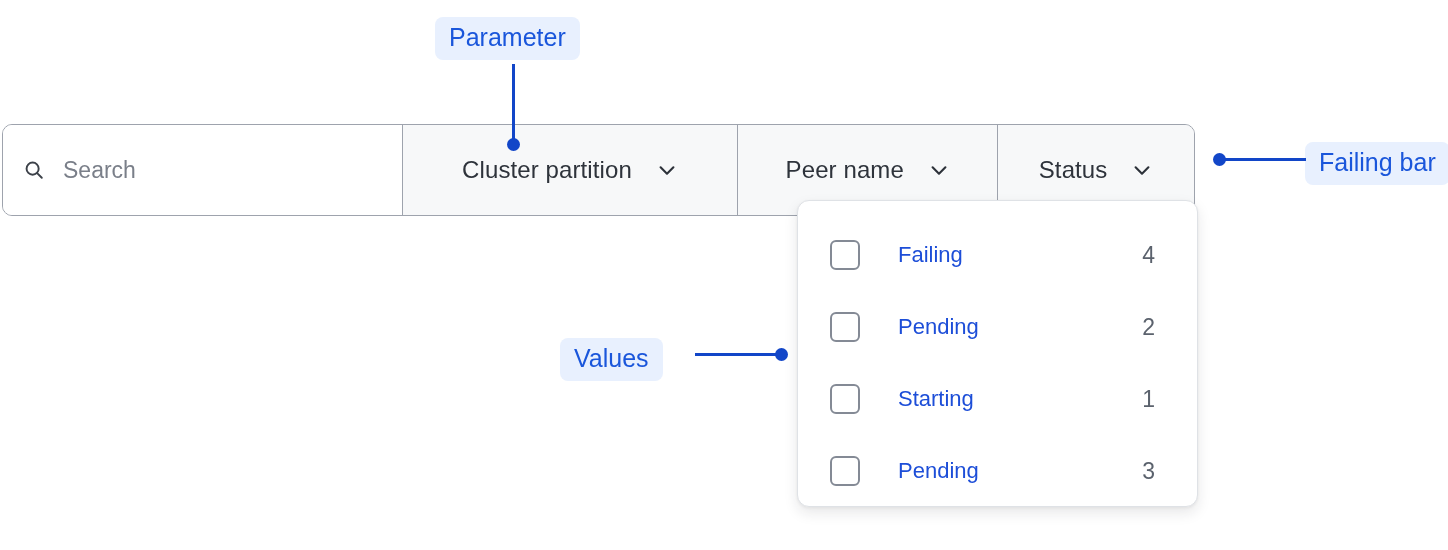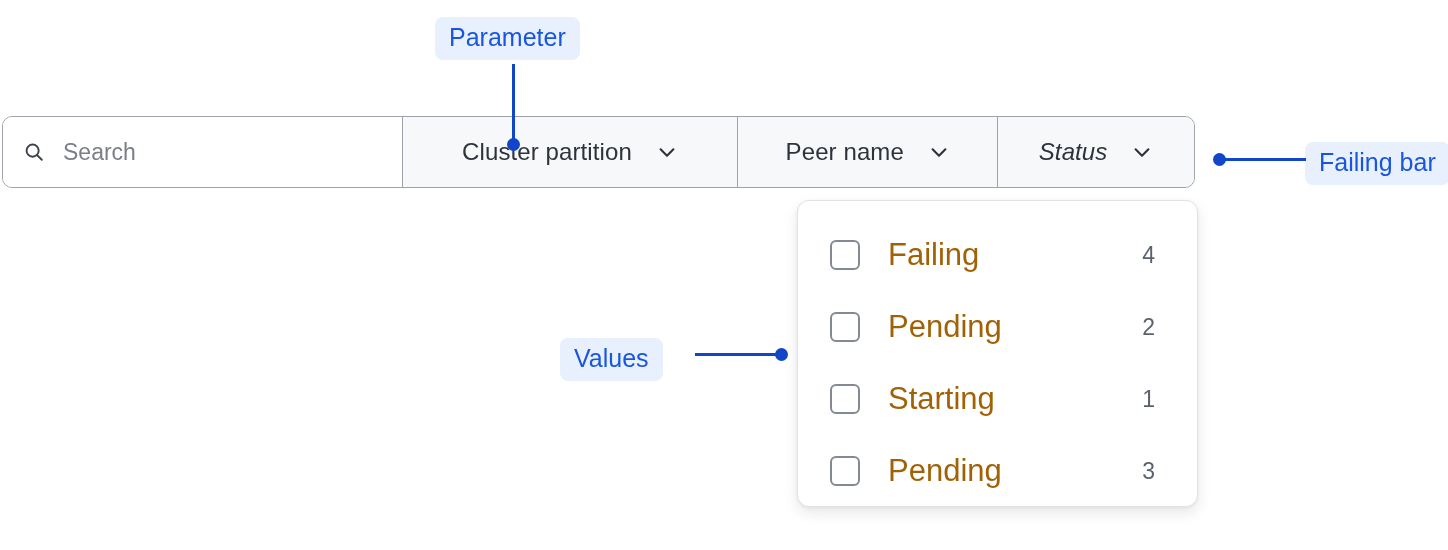"Search" .filter-bar { height: 72px -> 92px; top: 116px -> 124px }
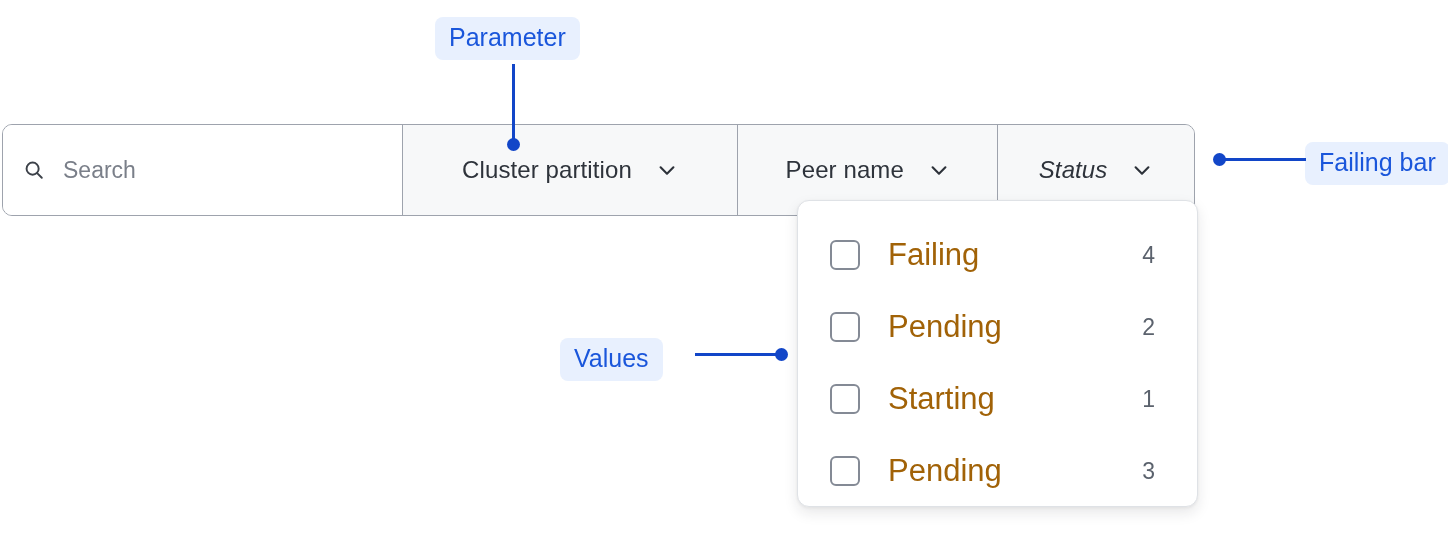"Status" .filter-cell:last-child { font-style: italic -> none }
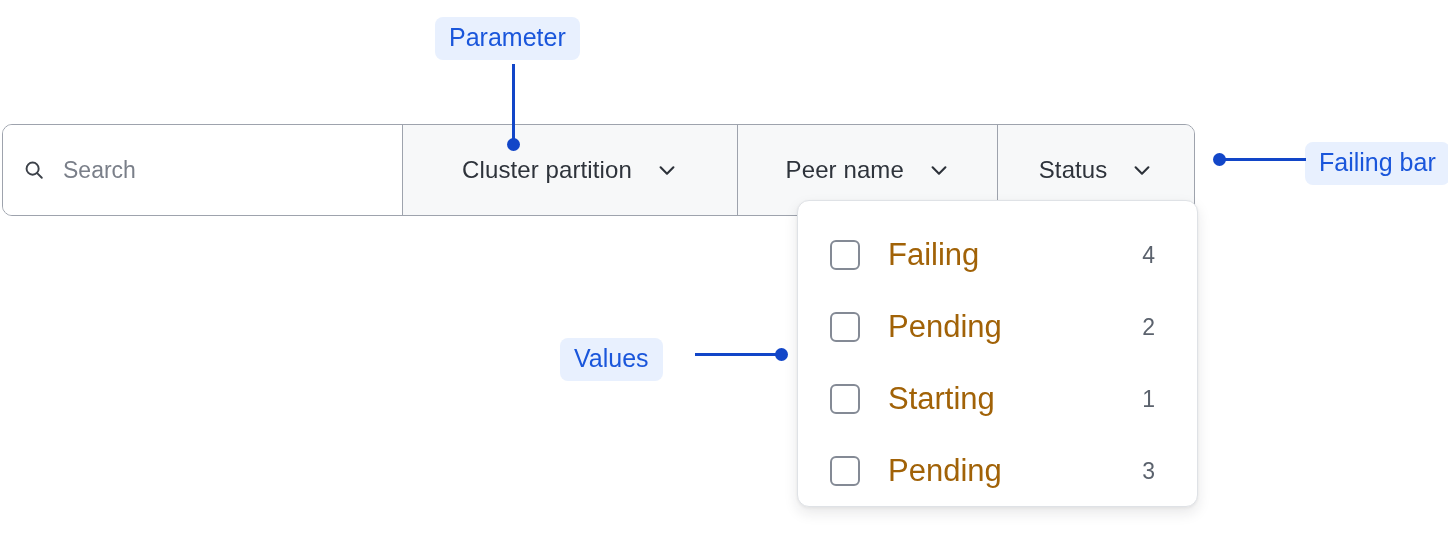"Failing" .option-label { color: #a16207 -> #1d4ed8; font-size: 31px -> 22px; margin-left: 28px -> 38px }
